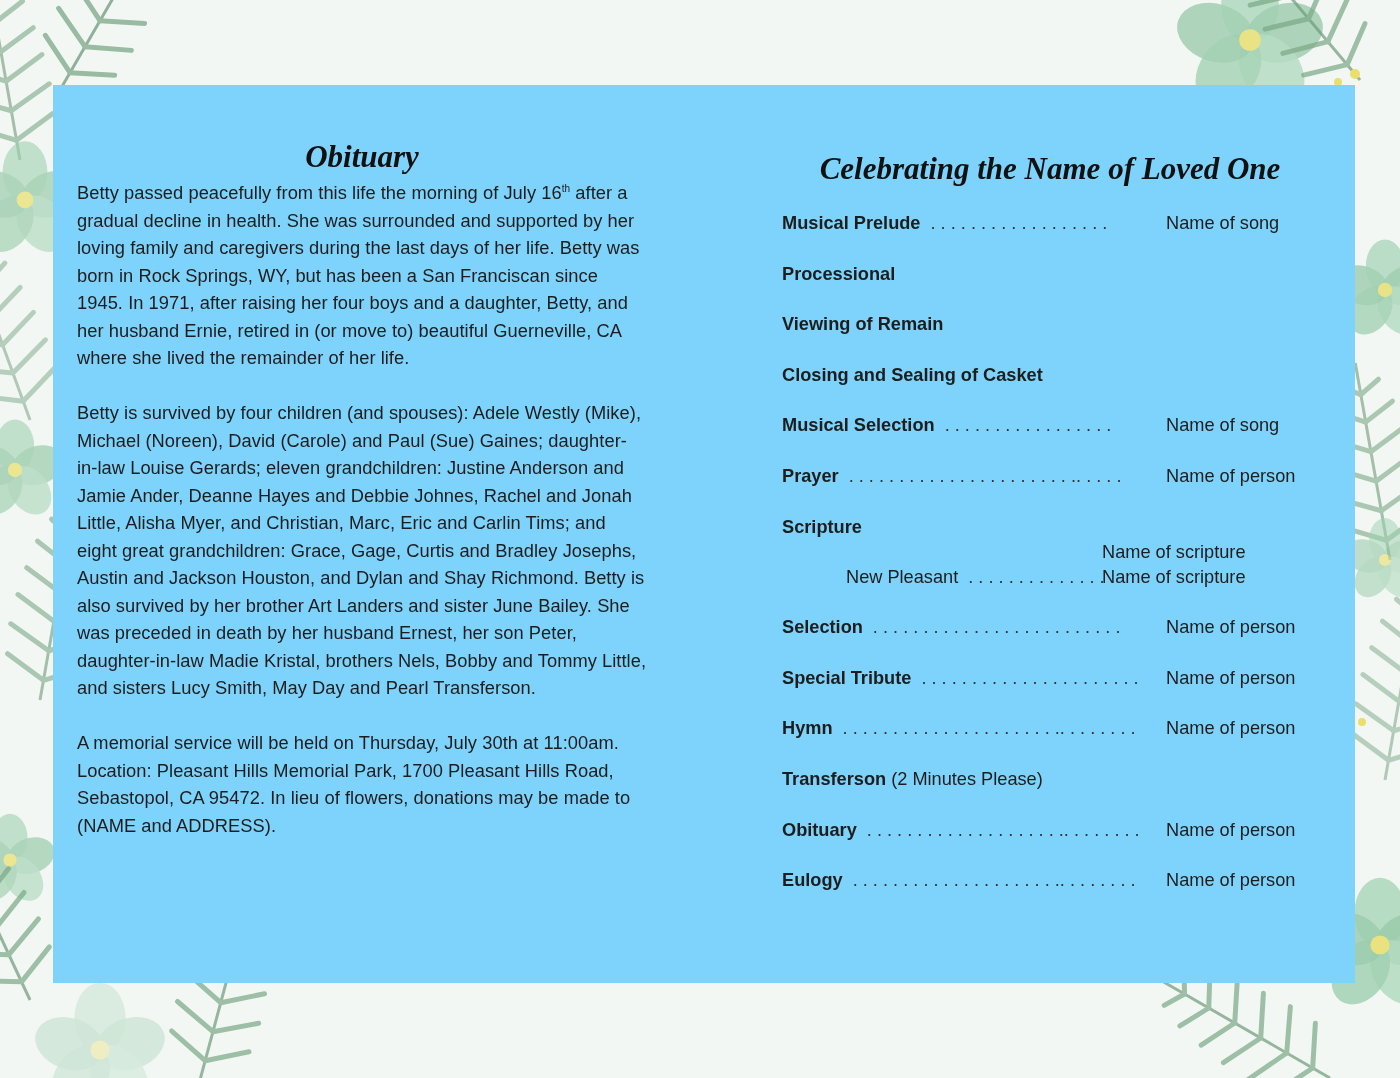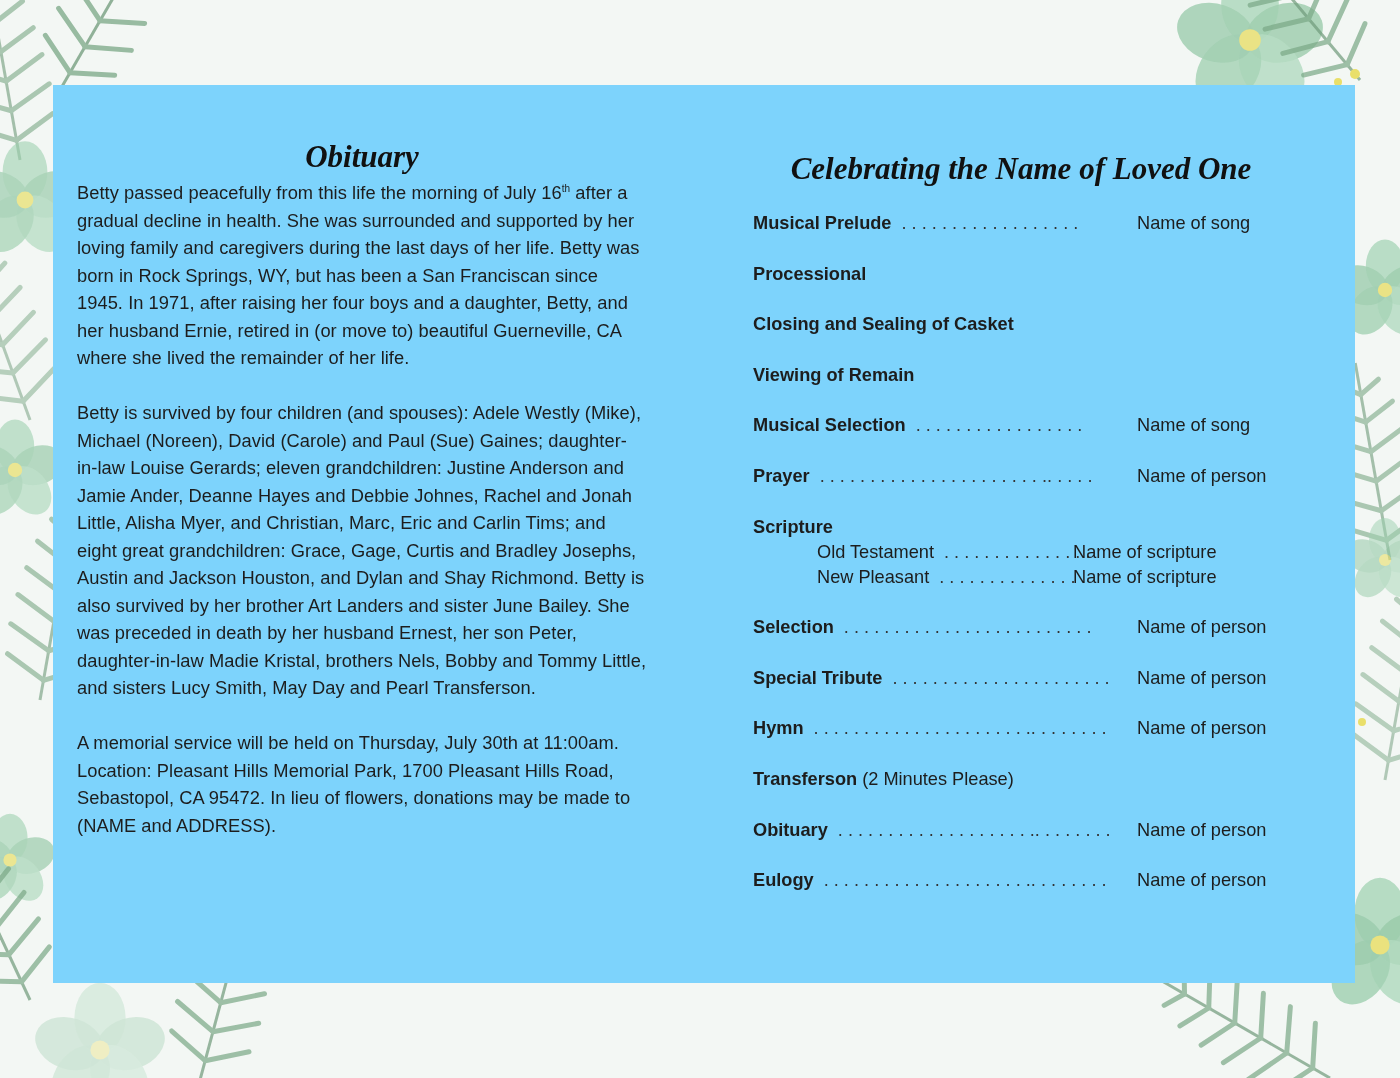"Celebrating the Name of Loved" .right-col { left: 688px -> 717px }
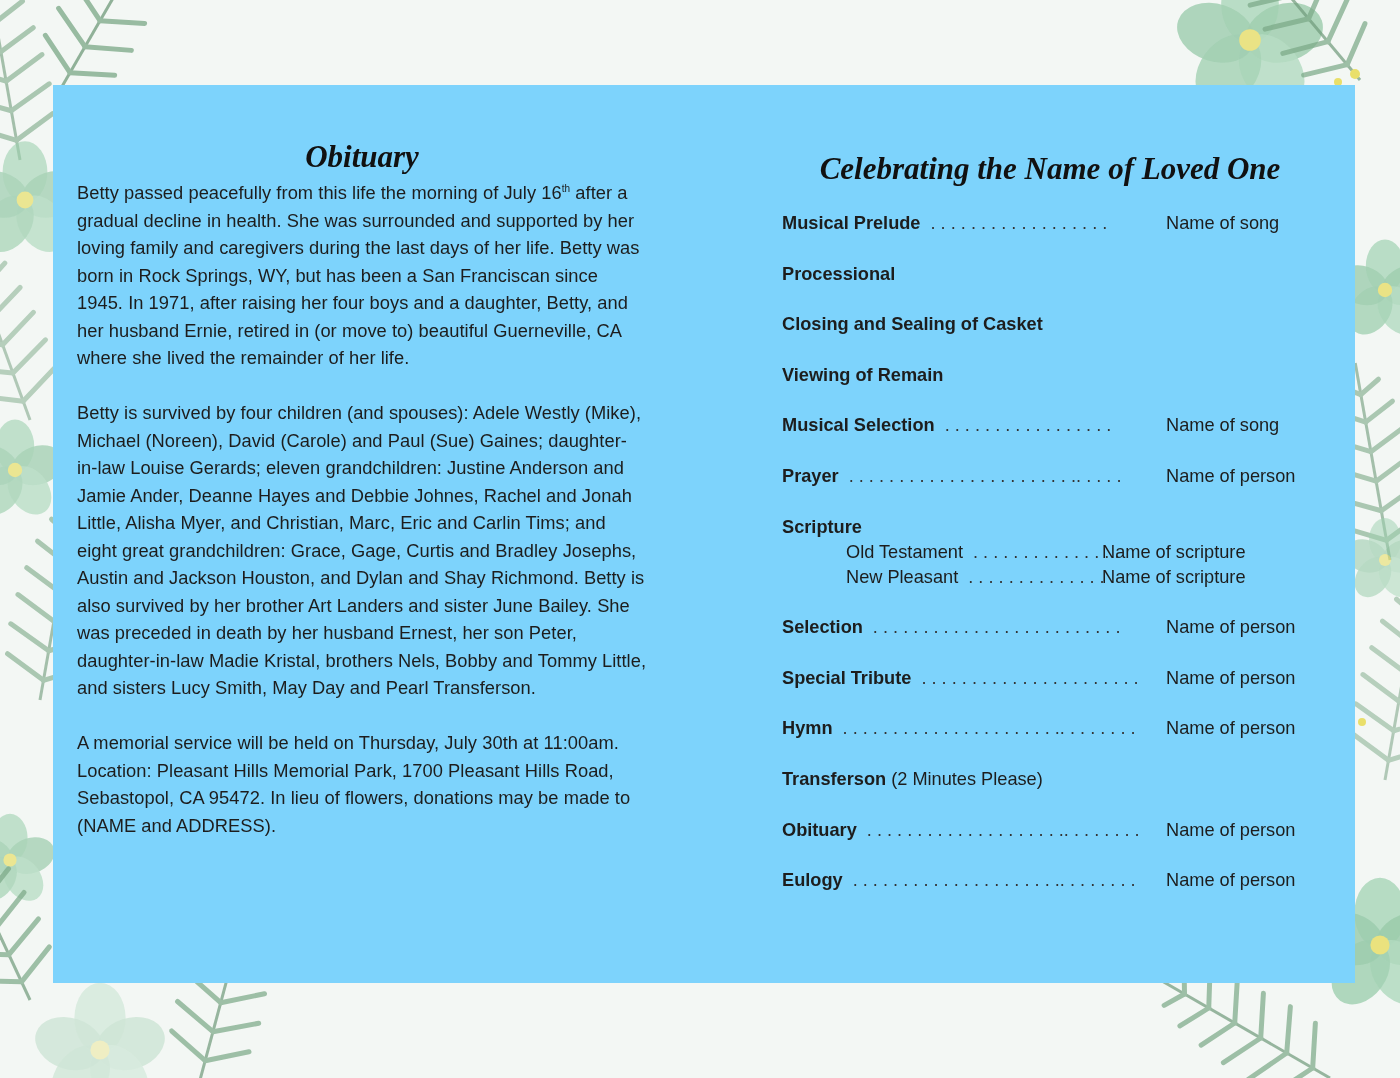"Closing and Sealing of Casket" li.prog-item { order: before "Viewing of Remain" -> after "Viewing of Remain" }
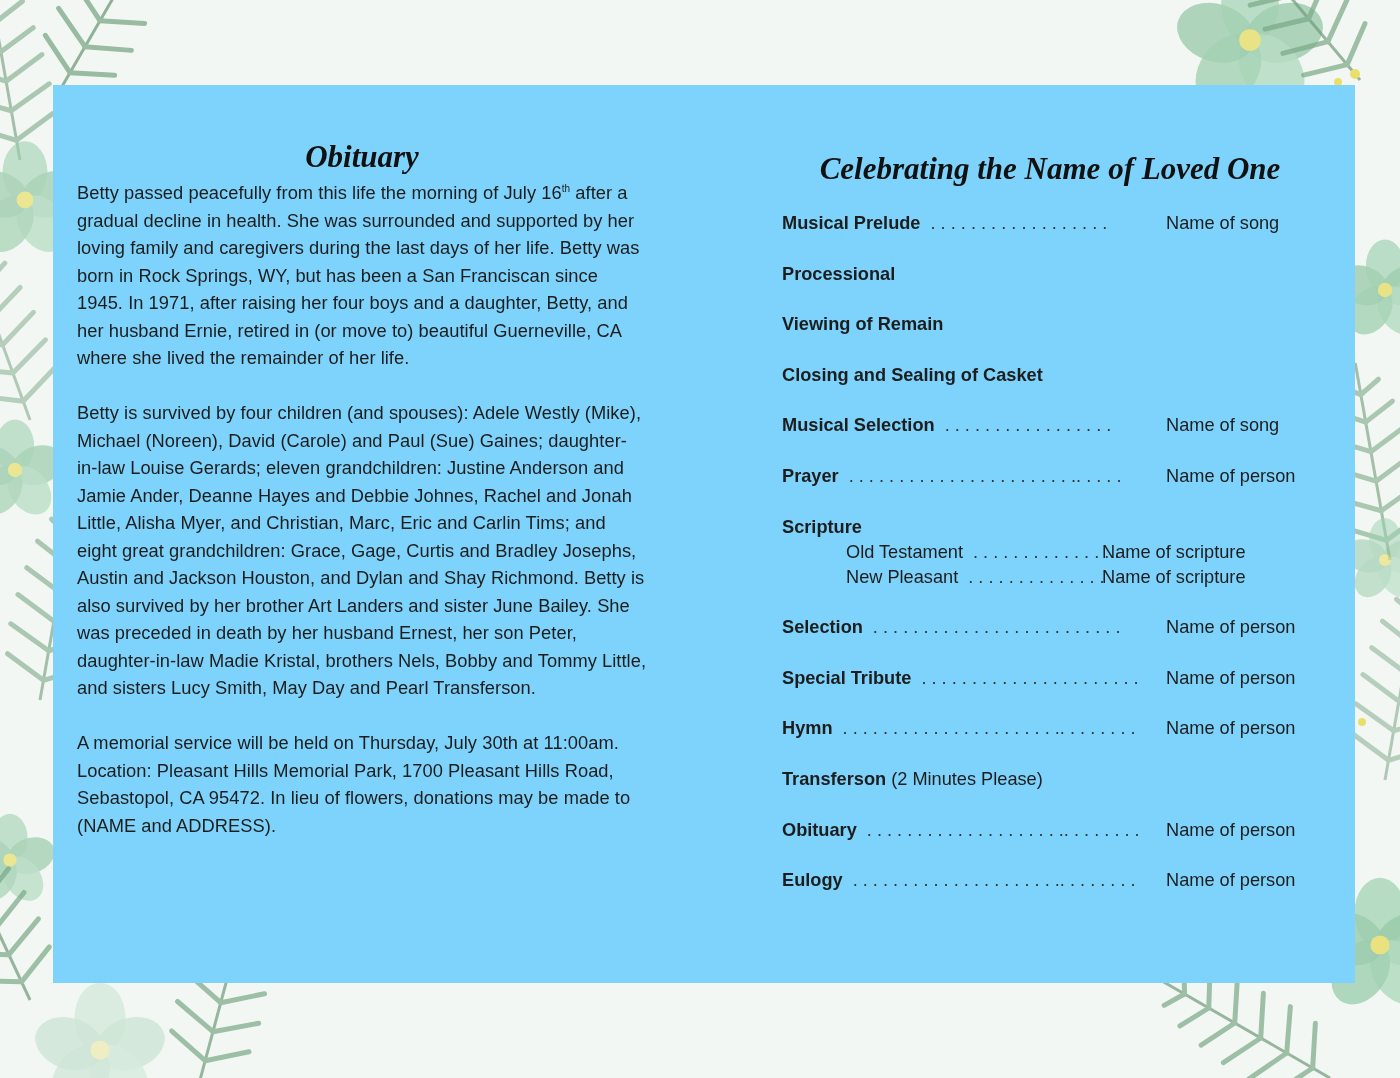"Old Testament" div.row { html: <div> <span>Old Testament</span> <span>. . . . . . . . . . . . . . .</span> </div> -> none }
